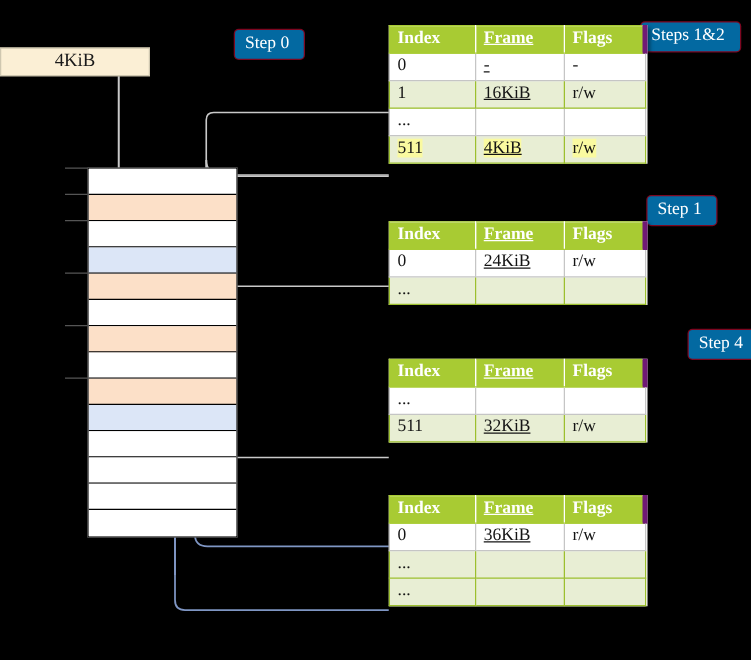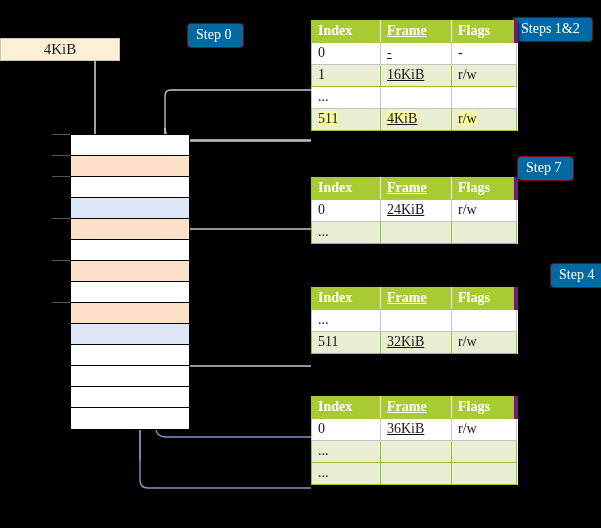"Step 7" span { text: 7 -> 1 }
